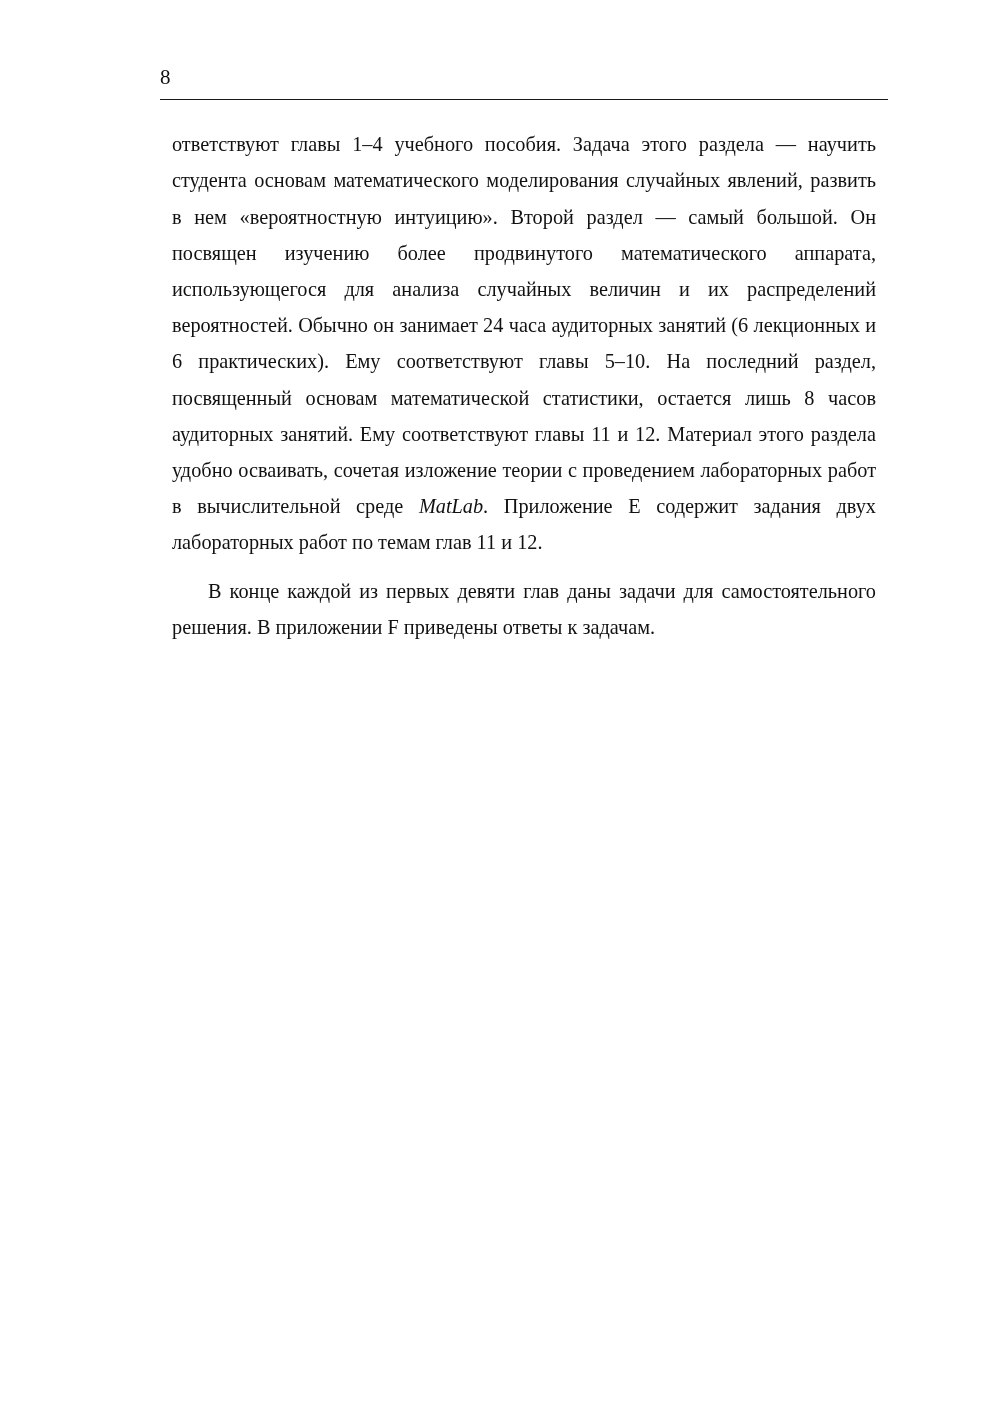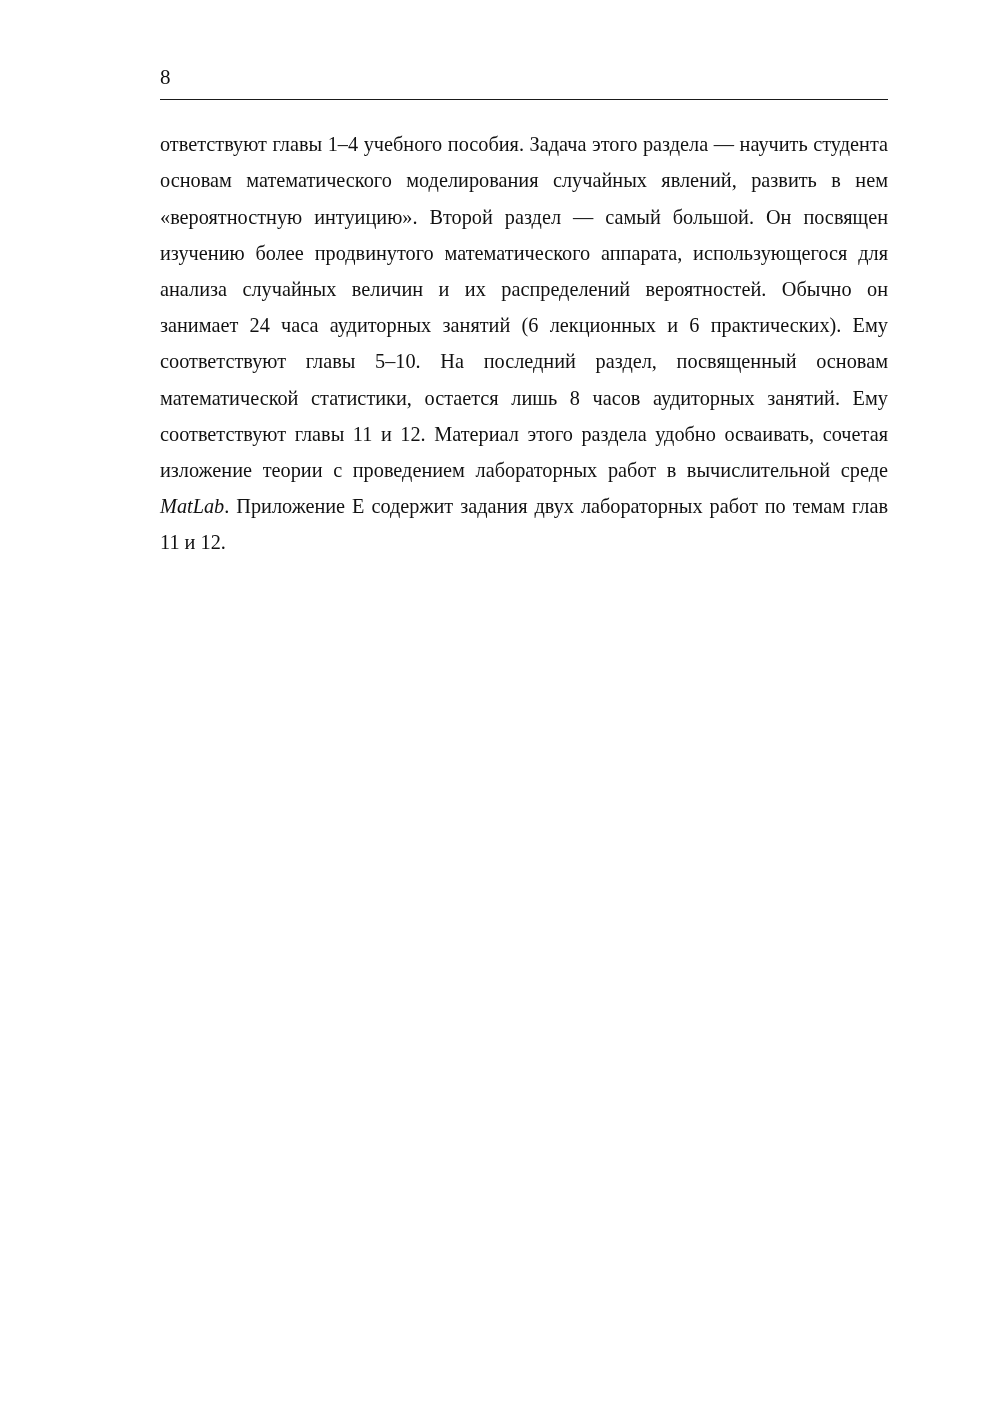"ответствуют главы 1–4 учебного пособия." .body-text p { margin: 0 -> 12px }
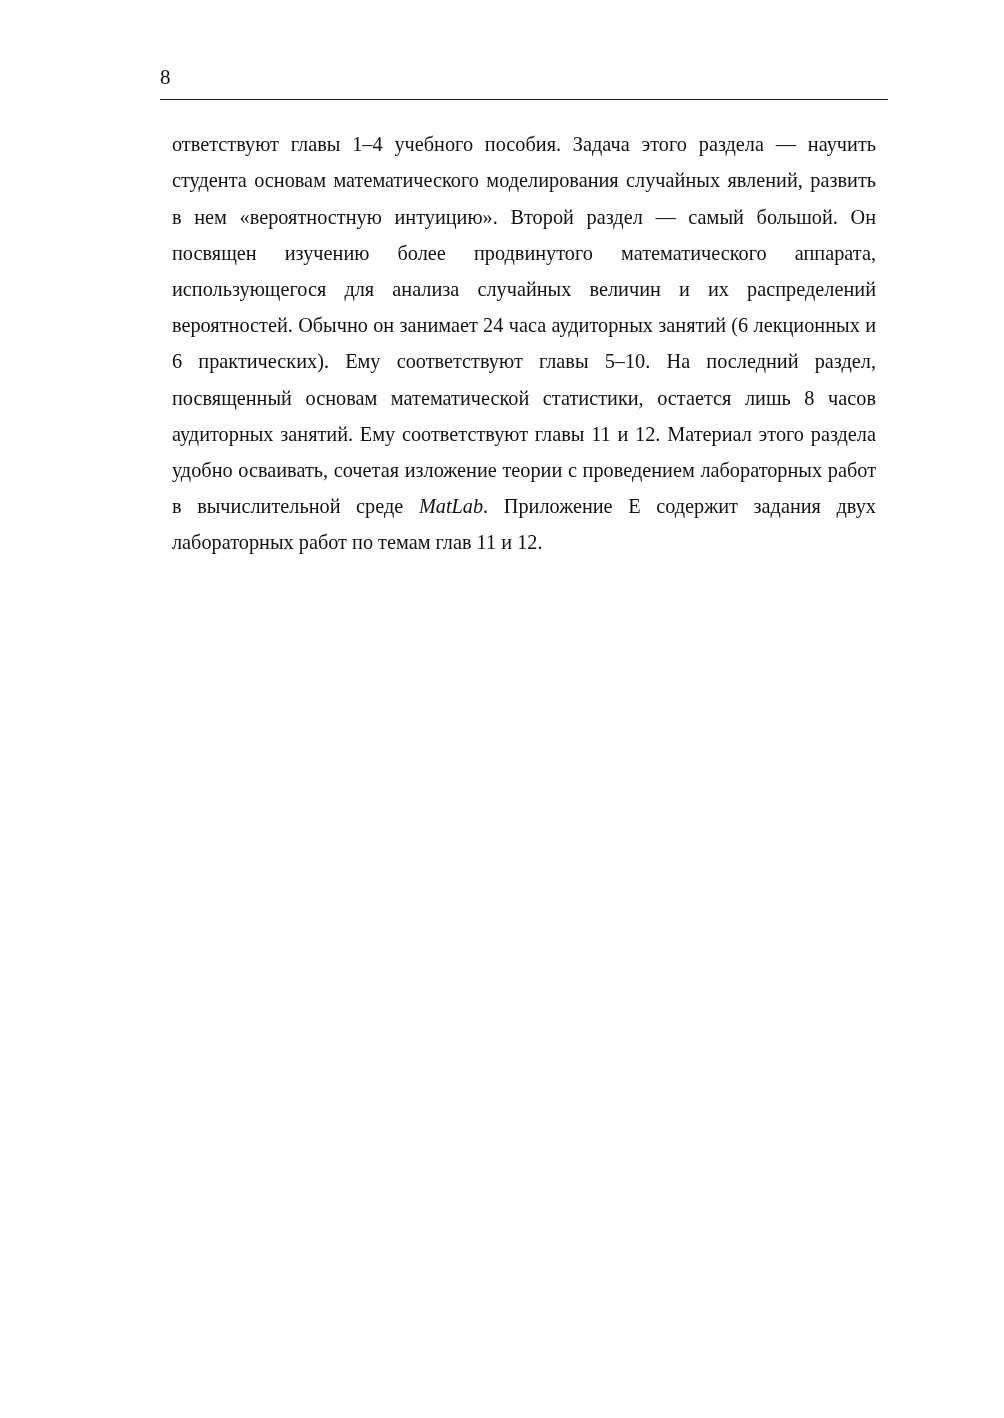"В конце каждой из первых" p.indent { html: none -> <p>В конце каждой из первых девяти глав даны задачи для самостоятельного решения. В приложении F приведены ответы к задачам.</p> }
